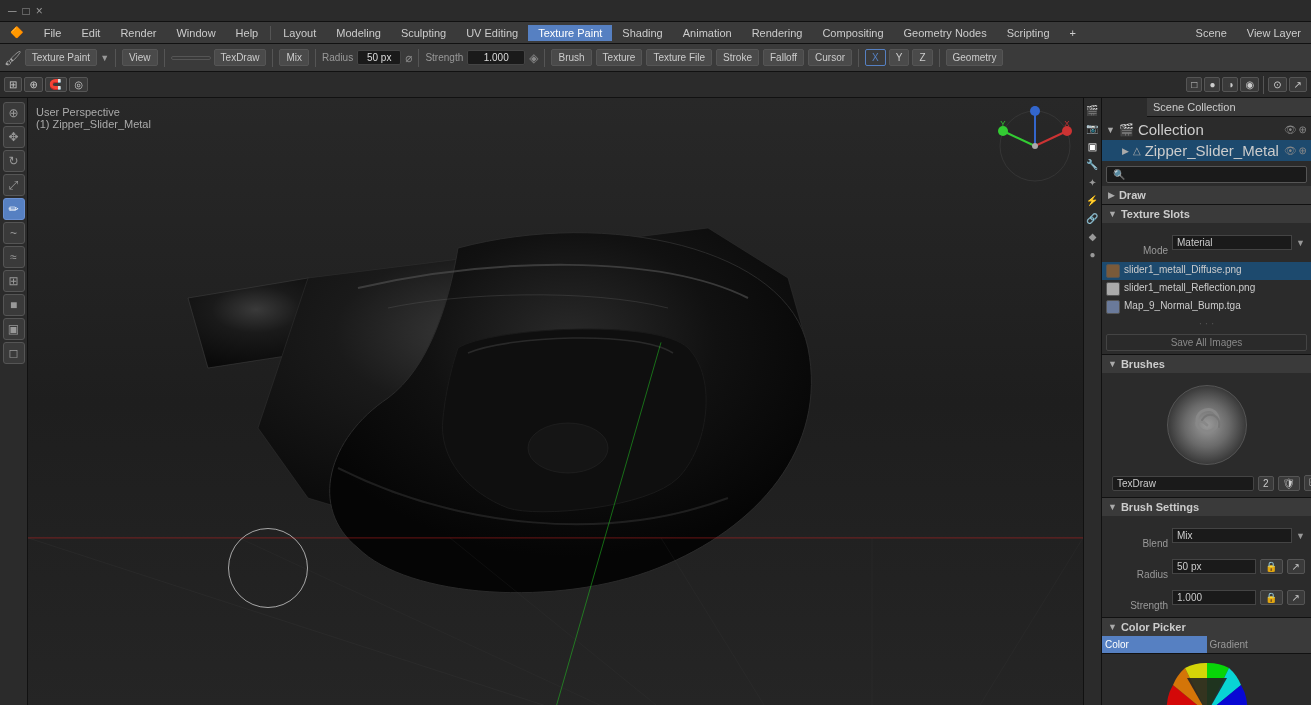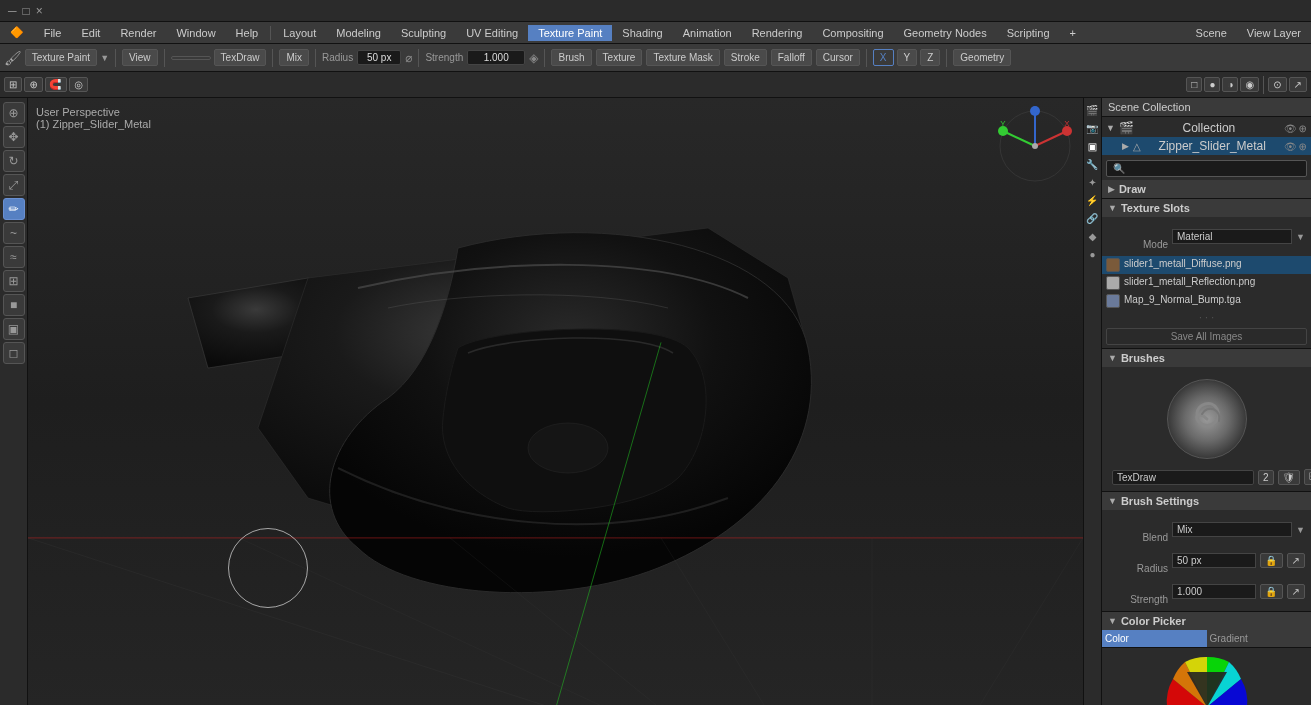"Texture Mask" button.toolbar-btn { text: Mask -> File }
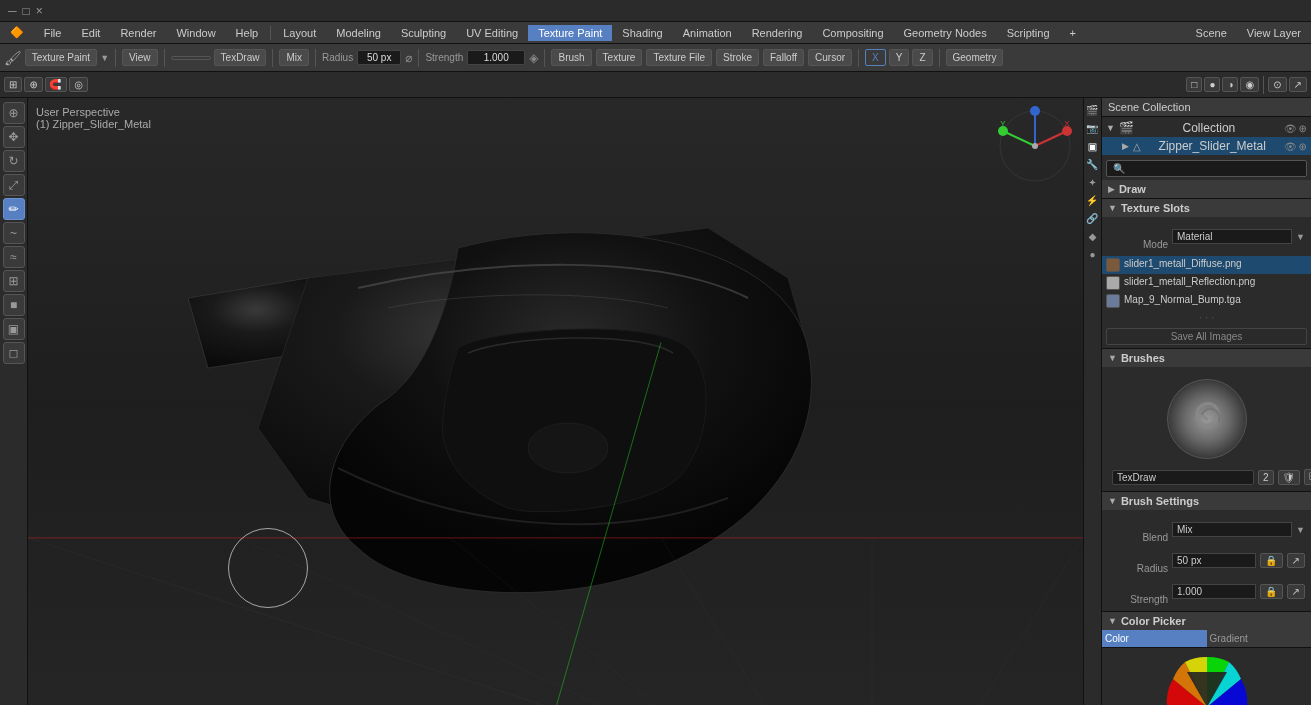"Scene Collection" .scene-header { margin-left: none -> 45px }
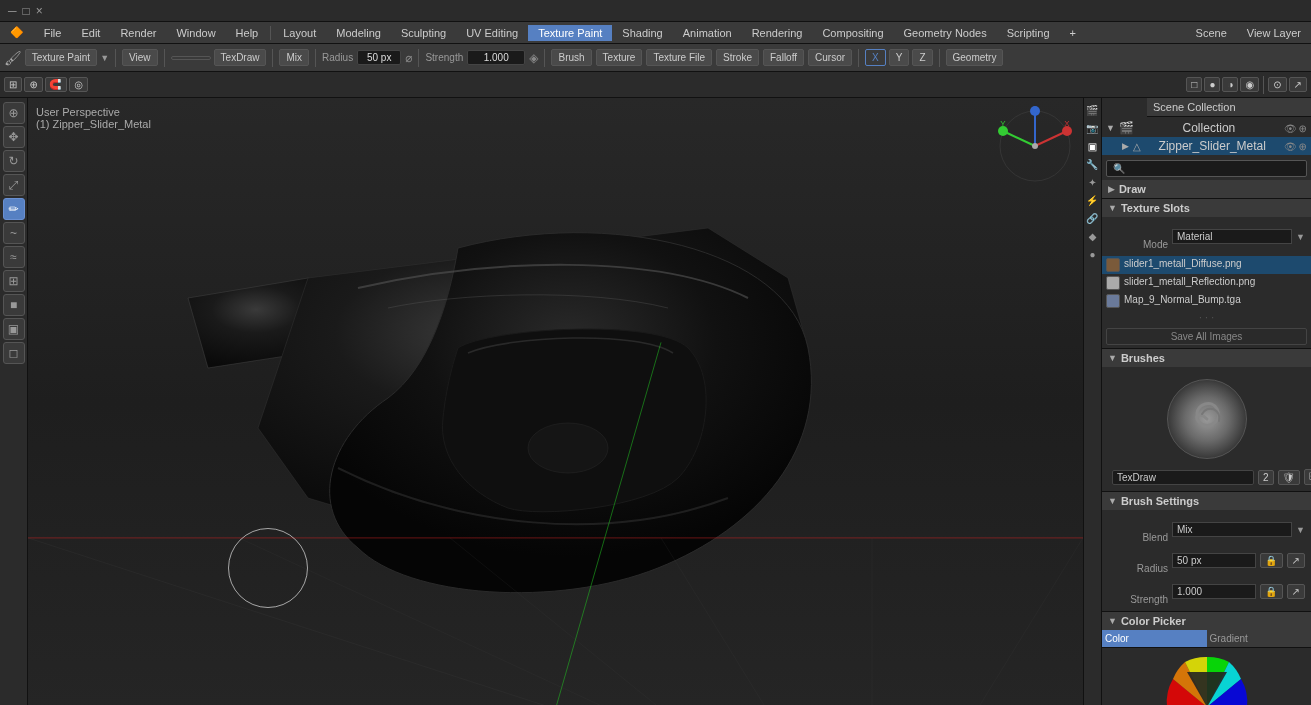"Collection" .collection-row .col-label { font-size: 12px -> 15px; text-align: center -> none }
